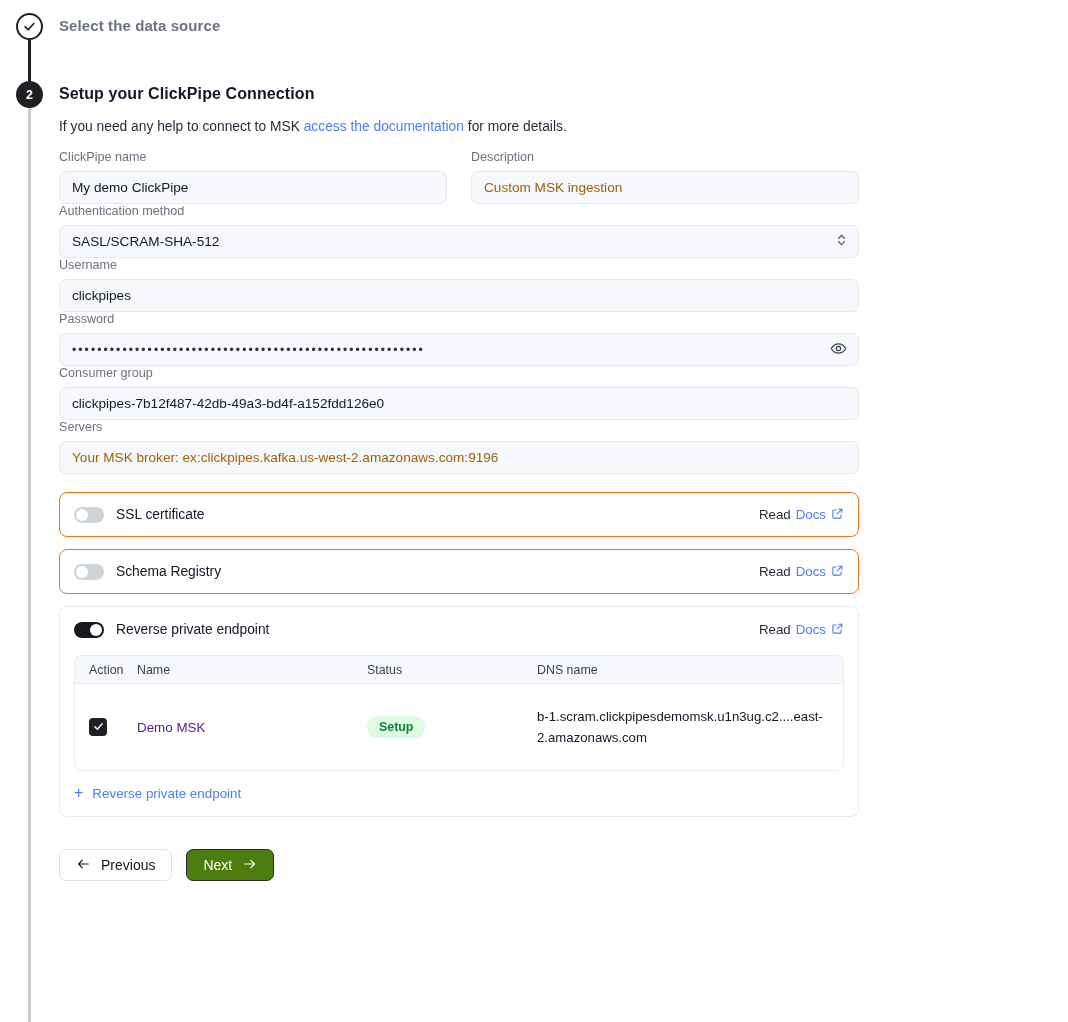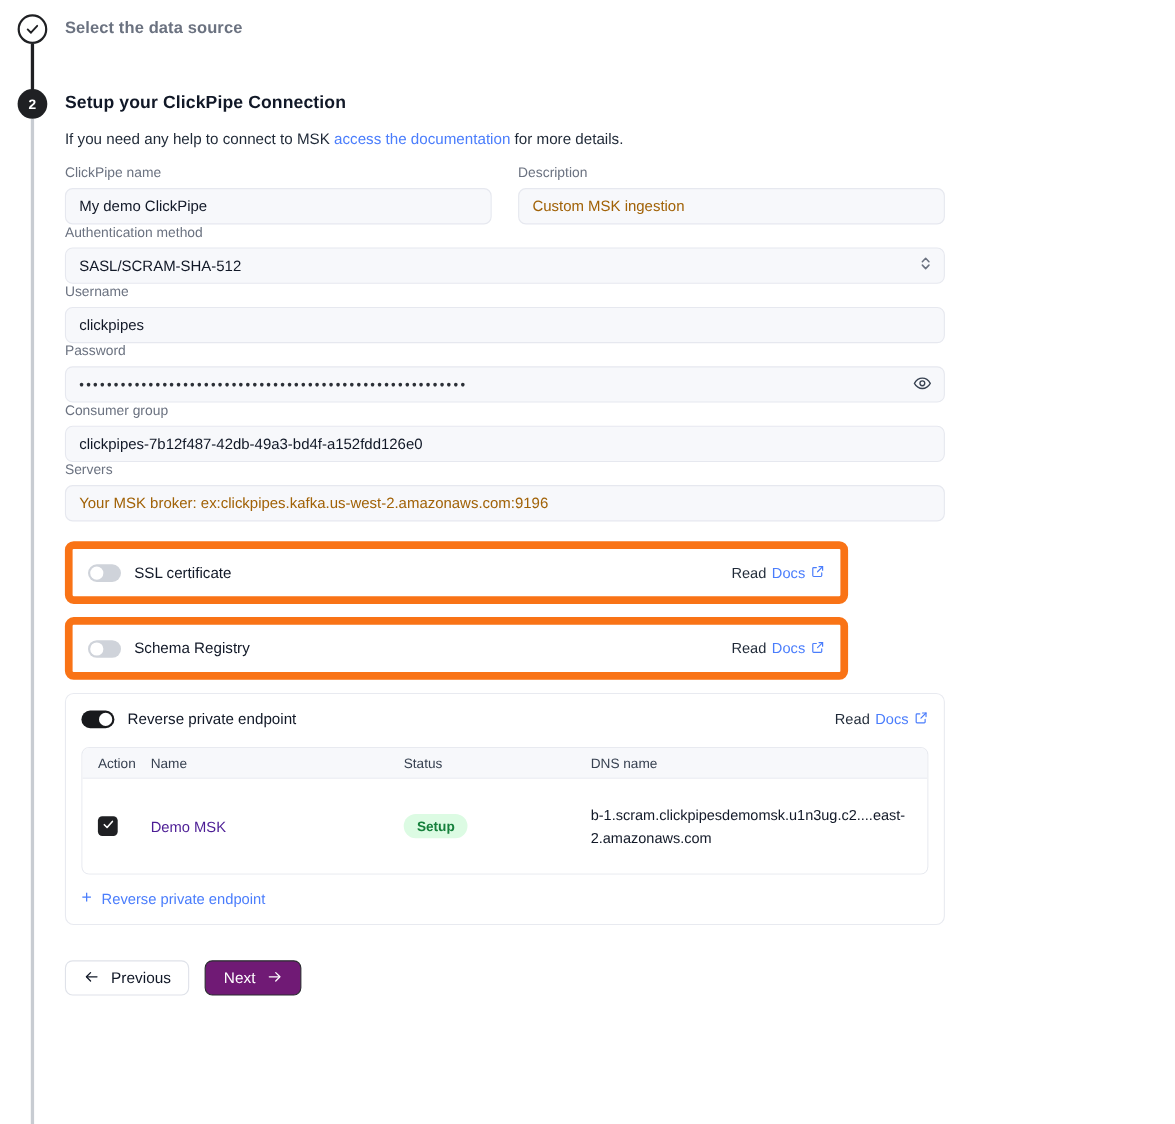"SSL certificate" .toggle-card { border: 7px solid #f97316 -> 1px solid #f97316; width: 712px -> 800px }
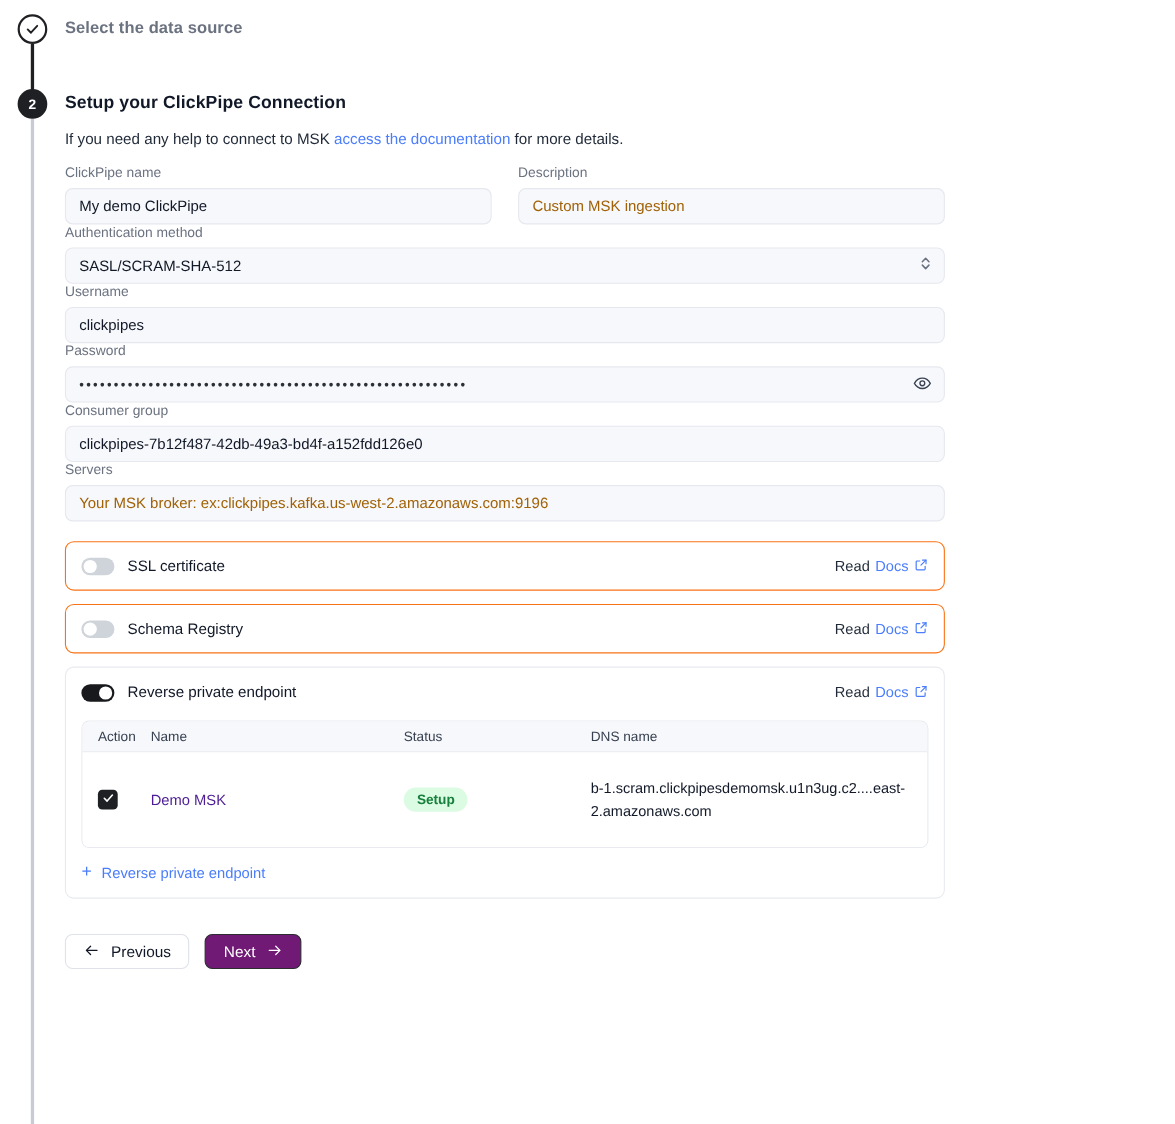"Next" .btn-next { background: #701a75 -> #4d7c0f }
